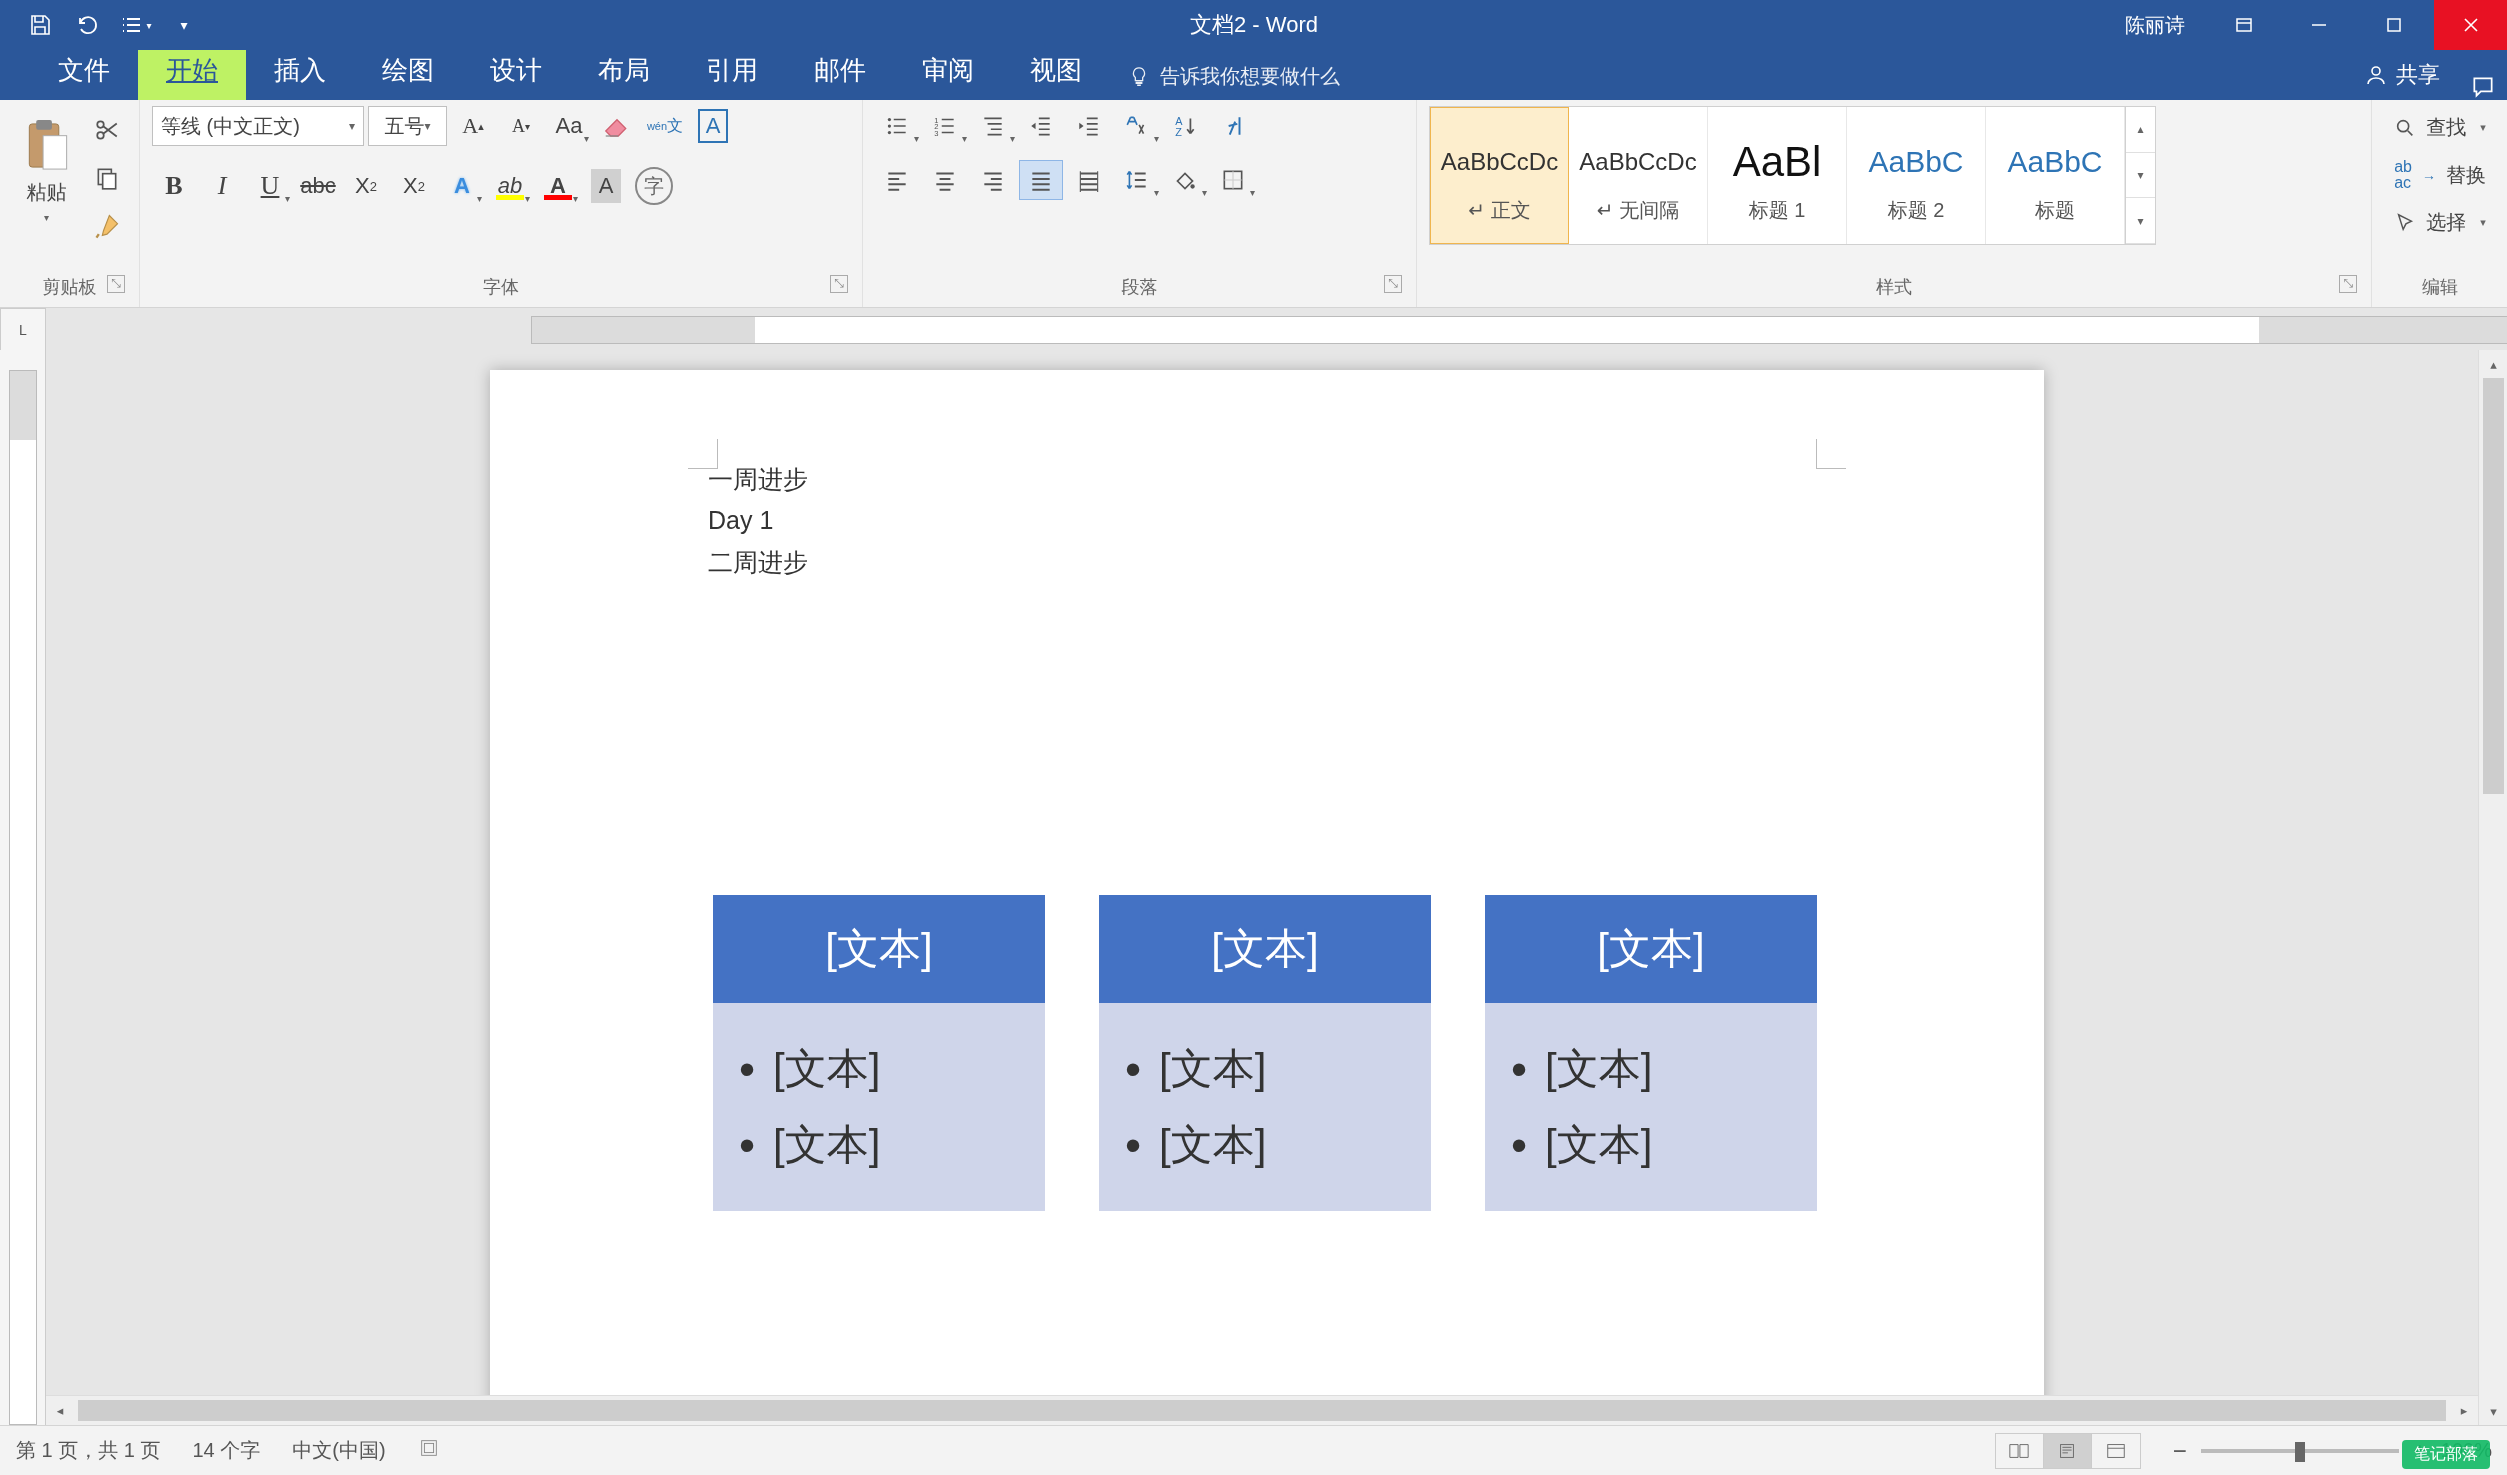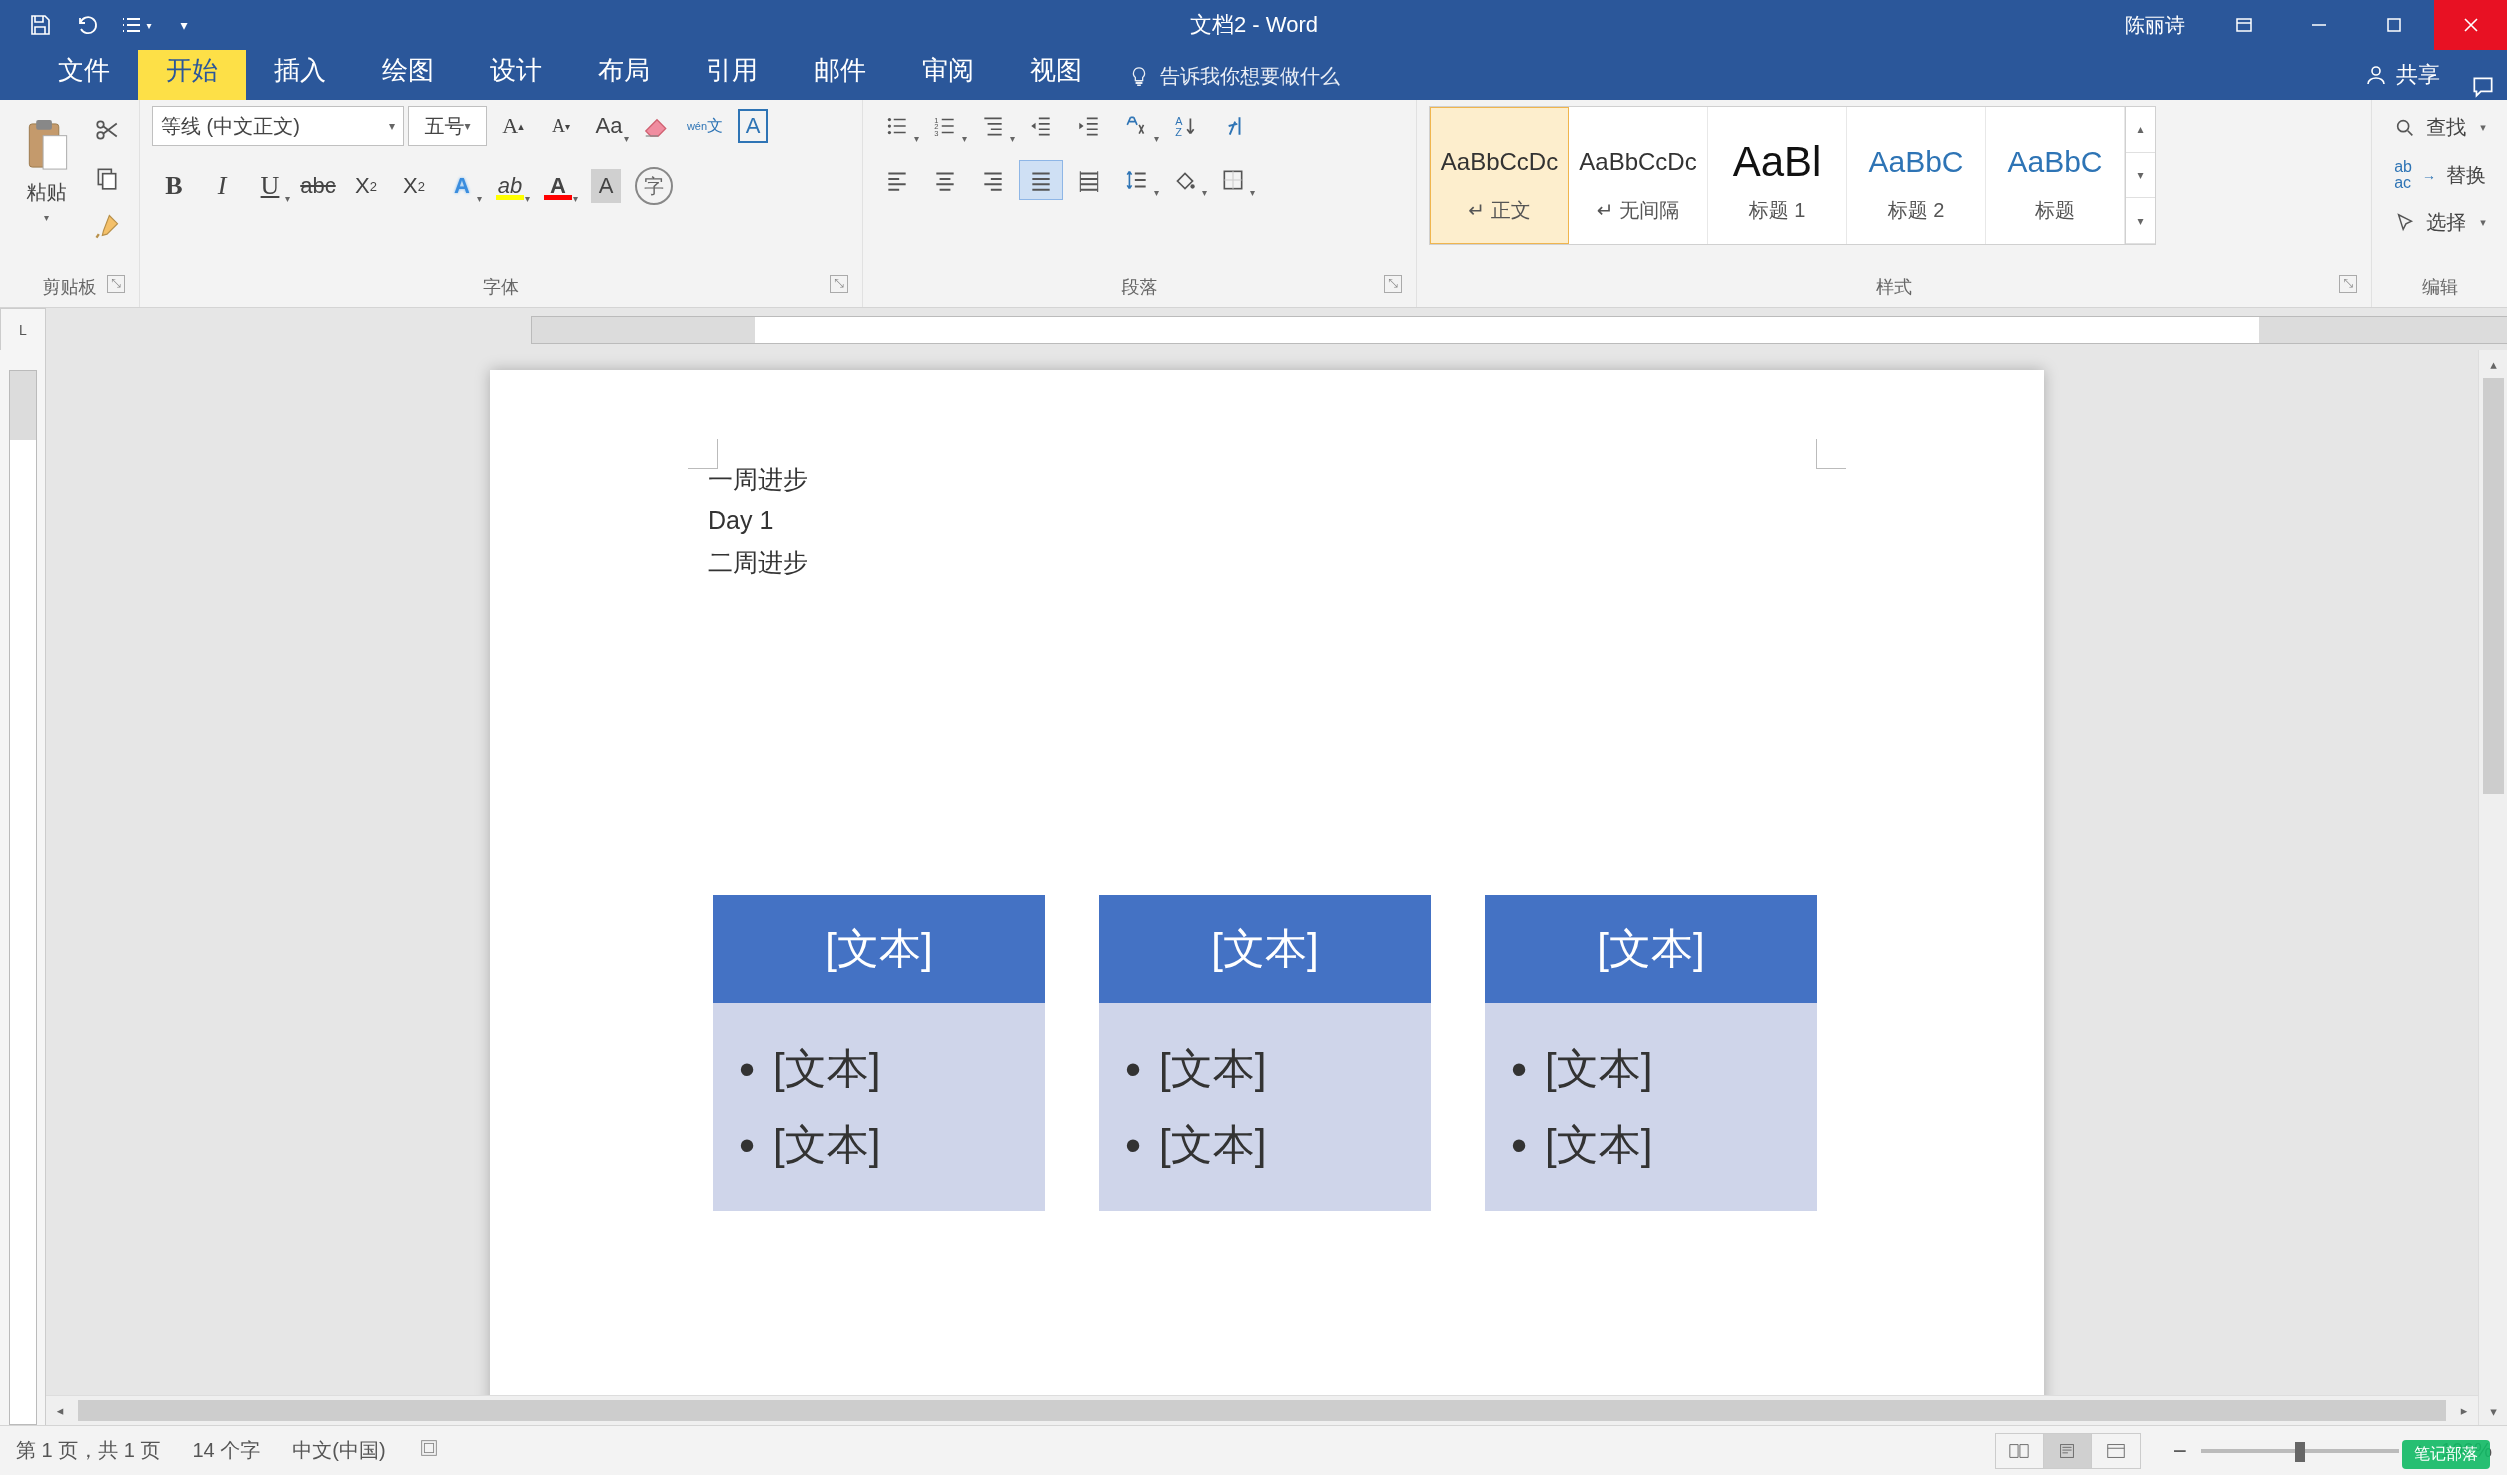"开始" .rtab.active { background: #fde047 -> #bef264; text-decoration: none -> underline }
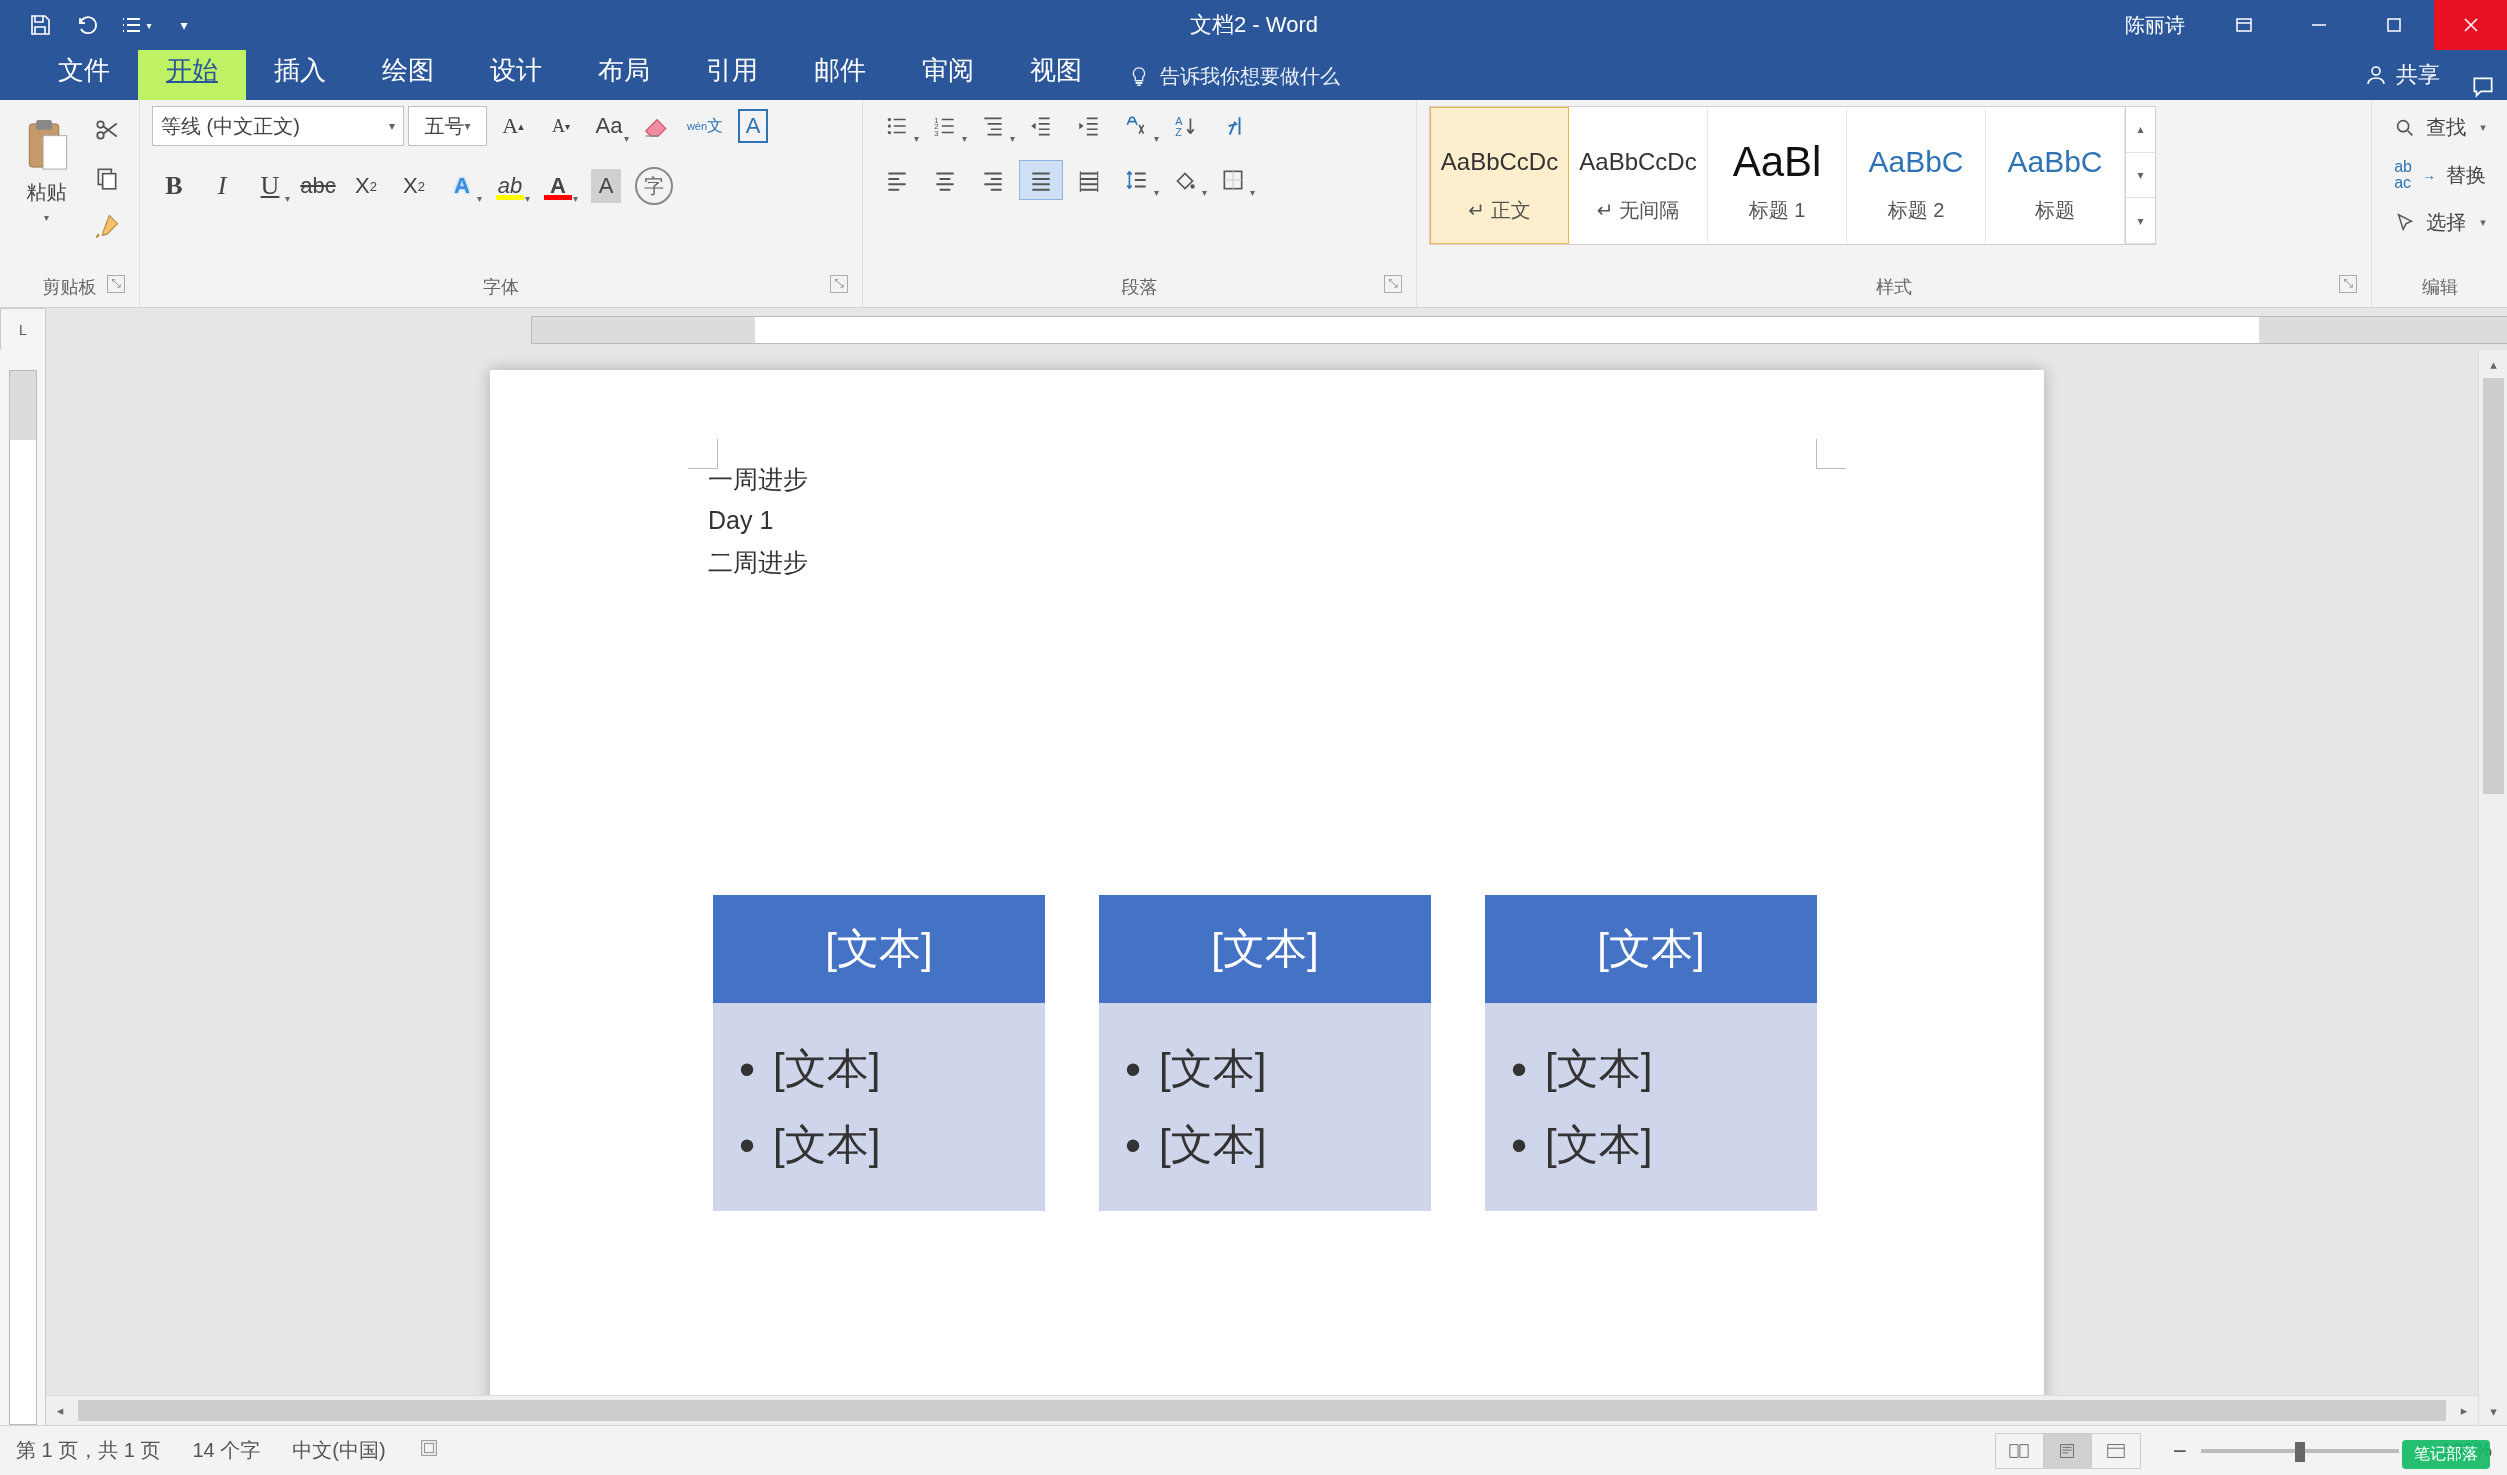"等线 (中文正文)" .font-name { width: 252px -> 212px }
